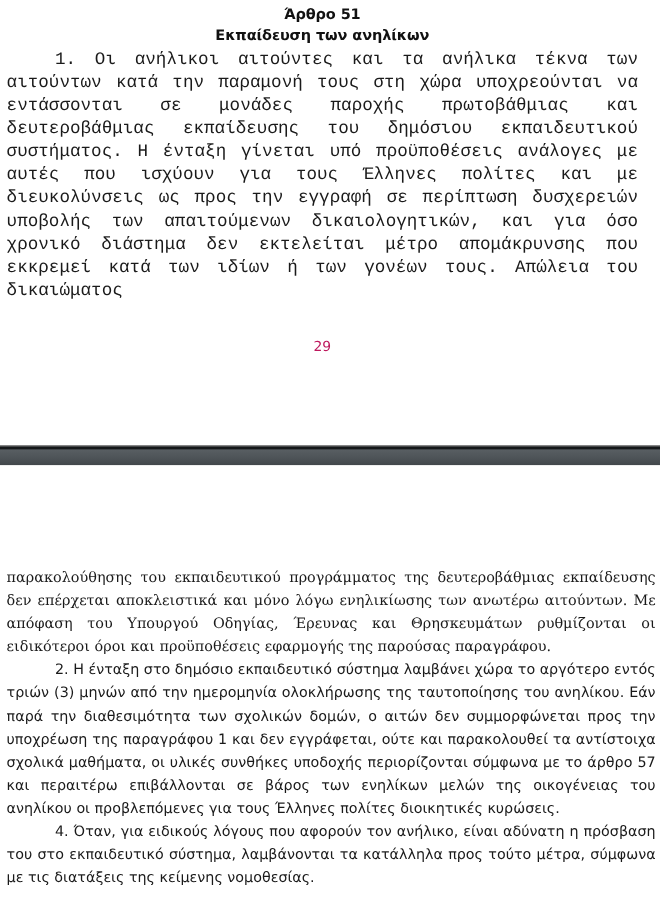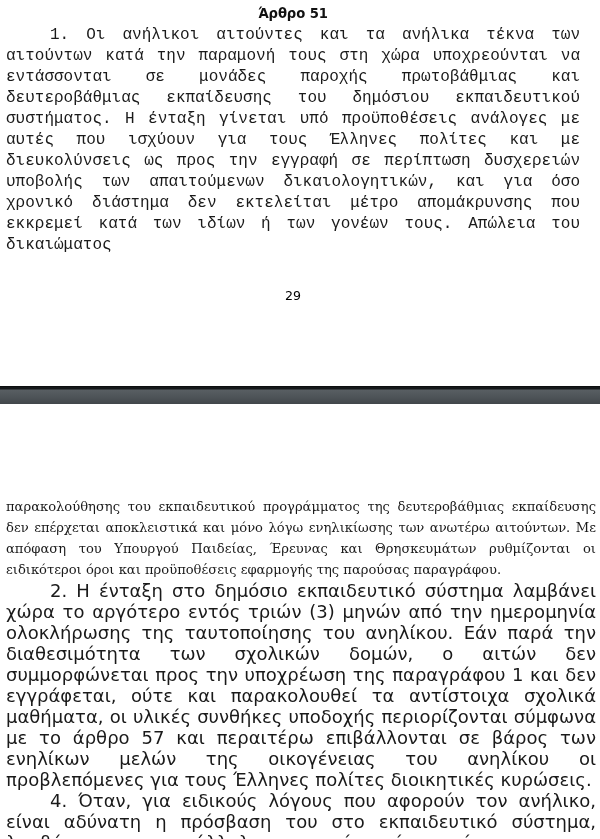"Εκπαίδευση των ανηλίκων" div.doc-title { html: none -> <div>Εκπαίδευση των ανηλίκων</div> }
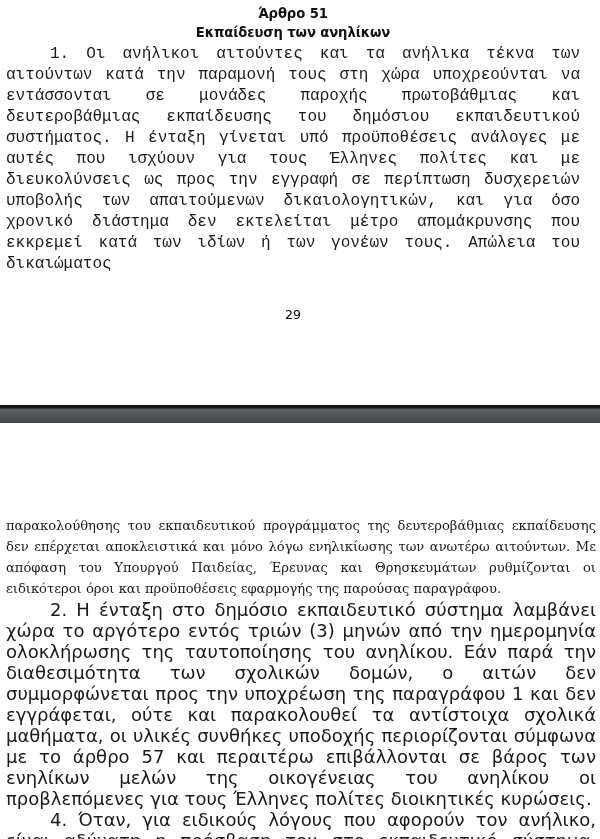"29" .page-number { color: #000000 -> #be185d }
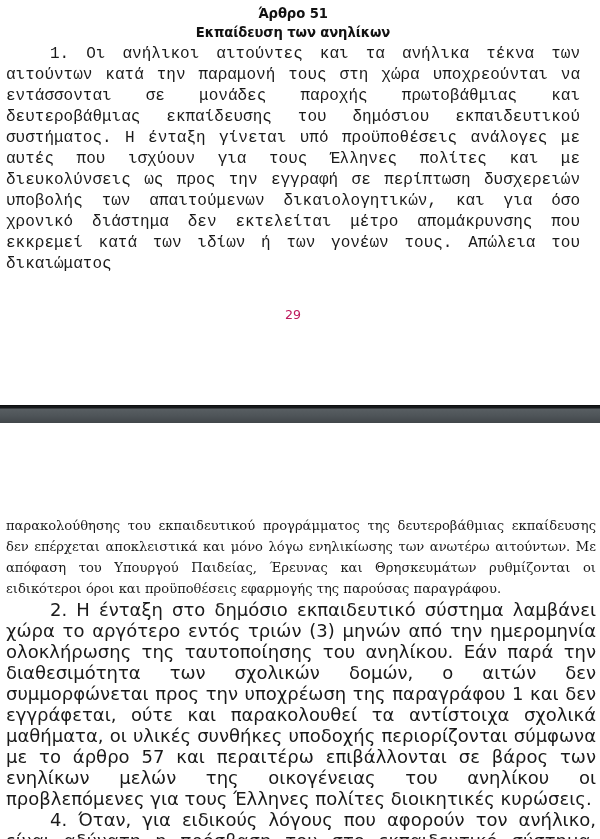"παρακολούθησης του εκπαιδευτικού" p.body-par { text: Παιδείας -> Οδηγίας }
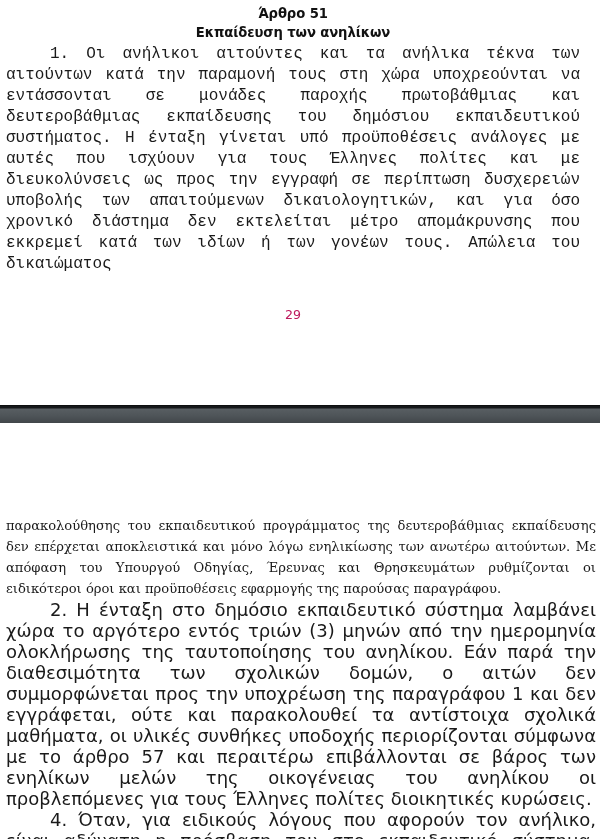"2. Η ένταξη στο δημόσιο" .page-two .body-par.sans { font-size: 18px -> 13px }
